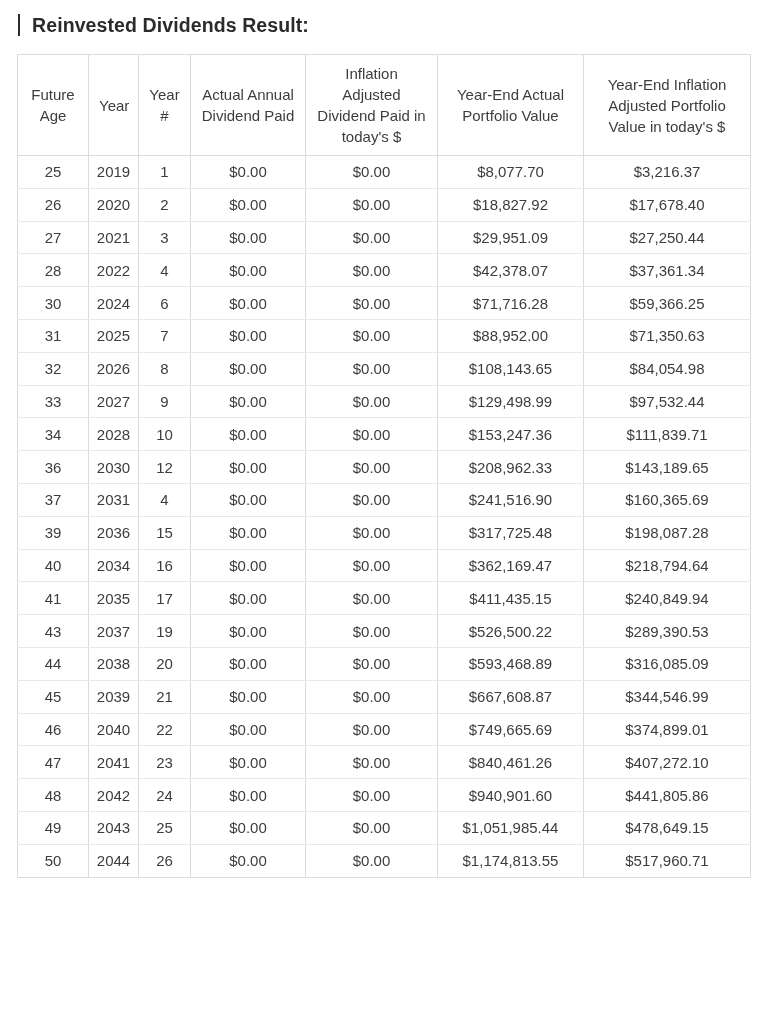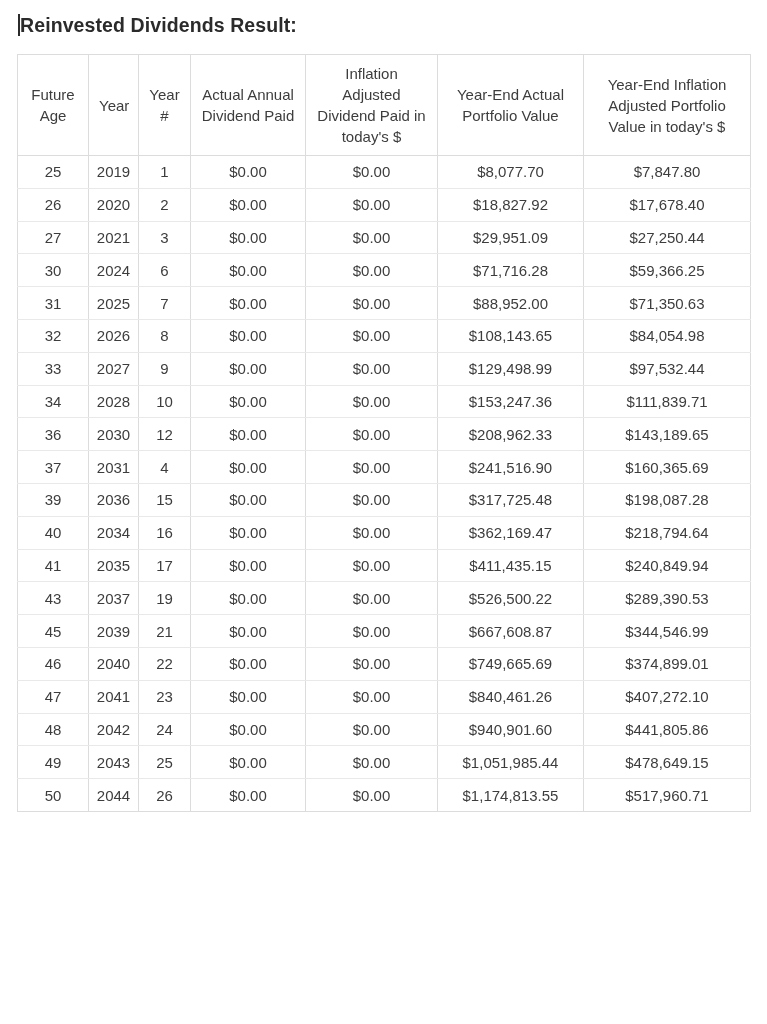"Reinvested Dividends Result:" h1.page-title { margin: 0 -> 12px }
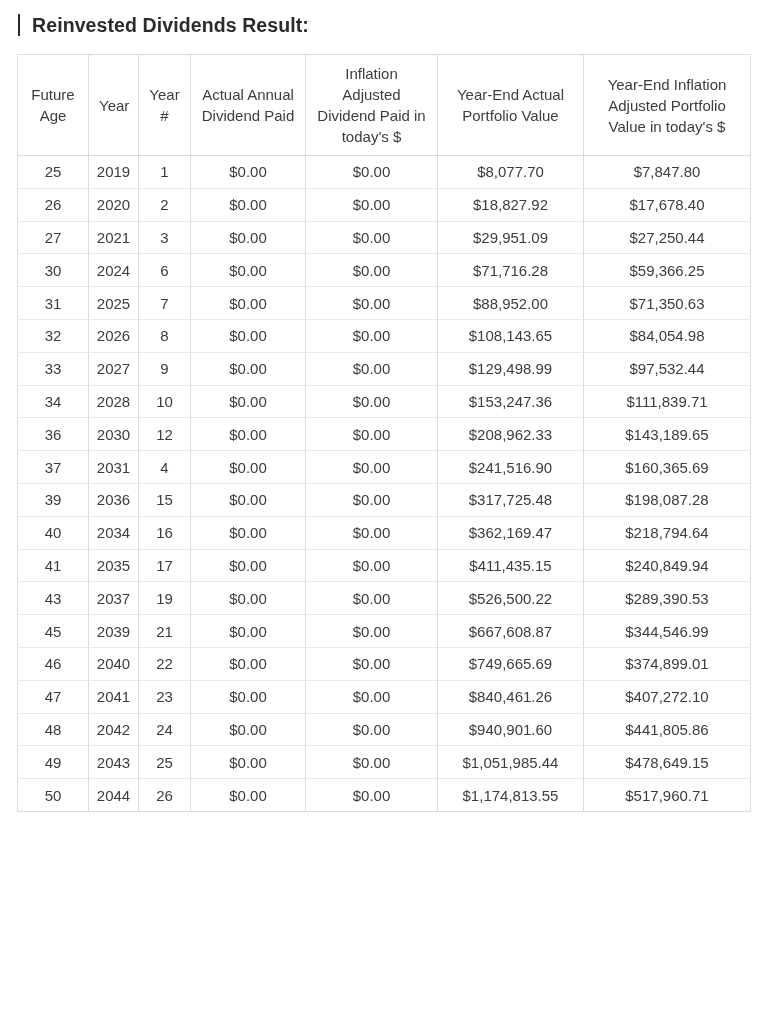"$7,847.80" td { text: $7,847.80 -> $3,216.37 }
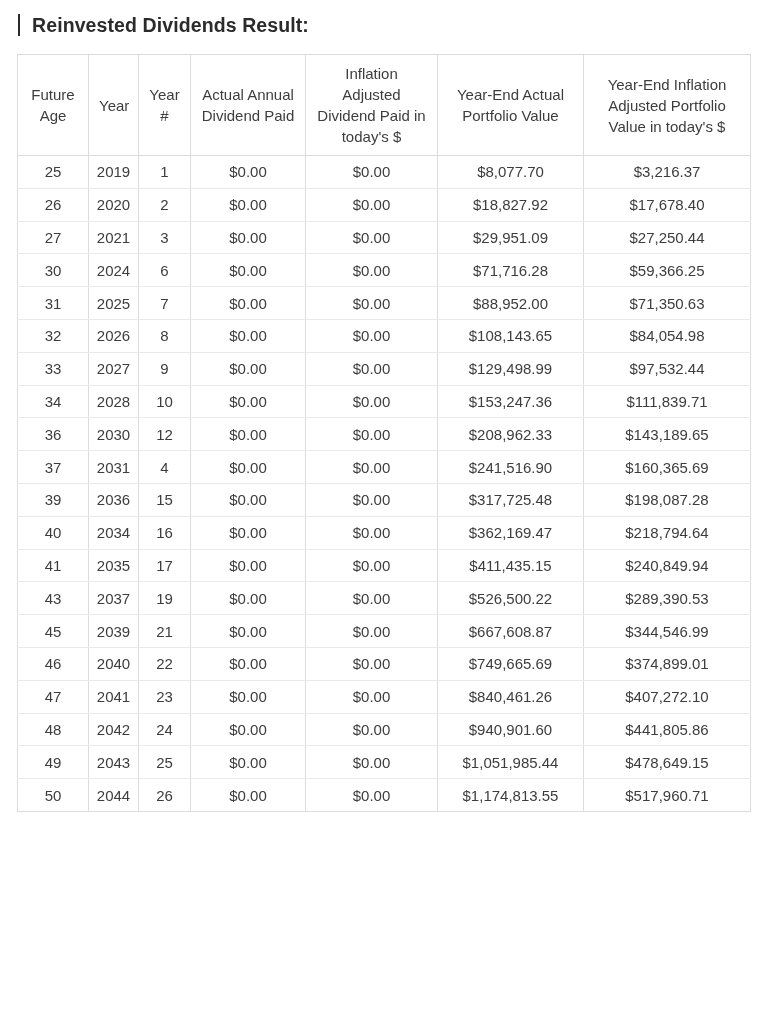"28" tr { html: none -> <tr> <td>28</td> <td>2022</td> <td>4</td> <td>$0.00</td> <td>$0.00</td> <td>$42,378.07</td> <td>$37,361.34</td> </tr> }
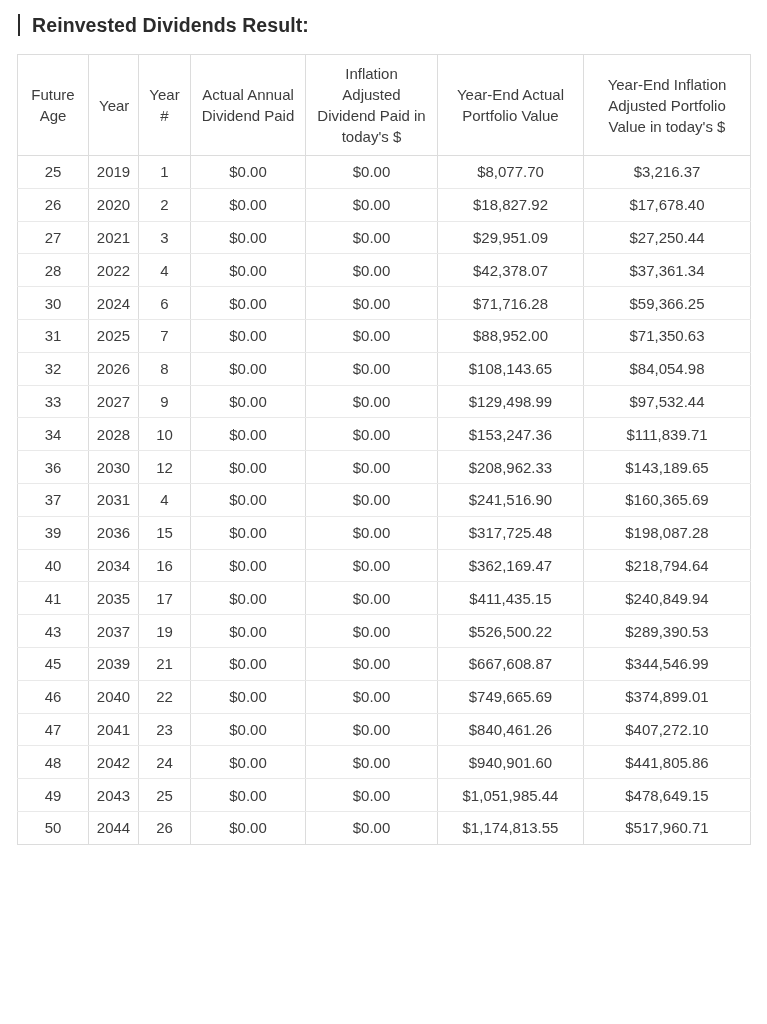"44" tr { html: none -> <tr> <td>44</td> <td>2038</td> <td>20</td> <td>$0.00</td> <td>$0.00</td> <td>$593,468.89</td> <td>$316,085.09</td> </tr> }
